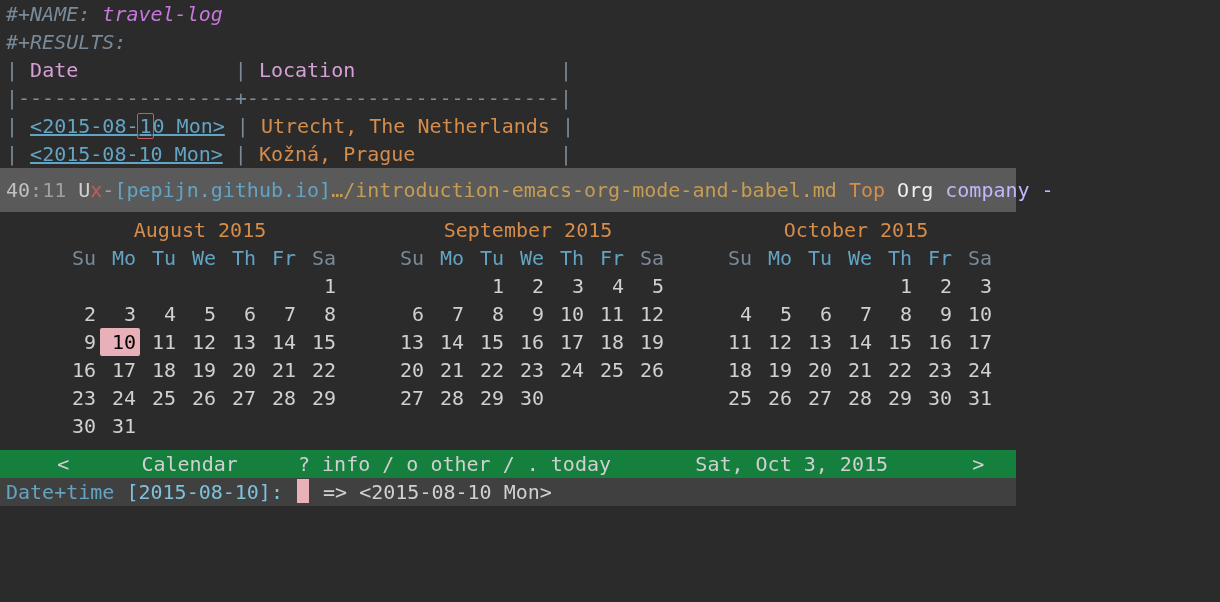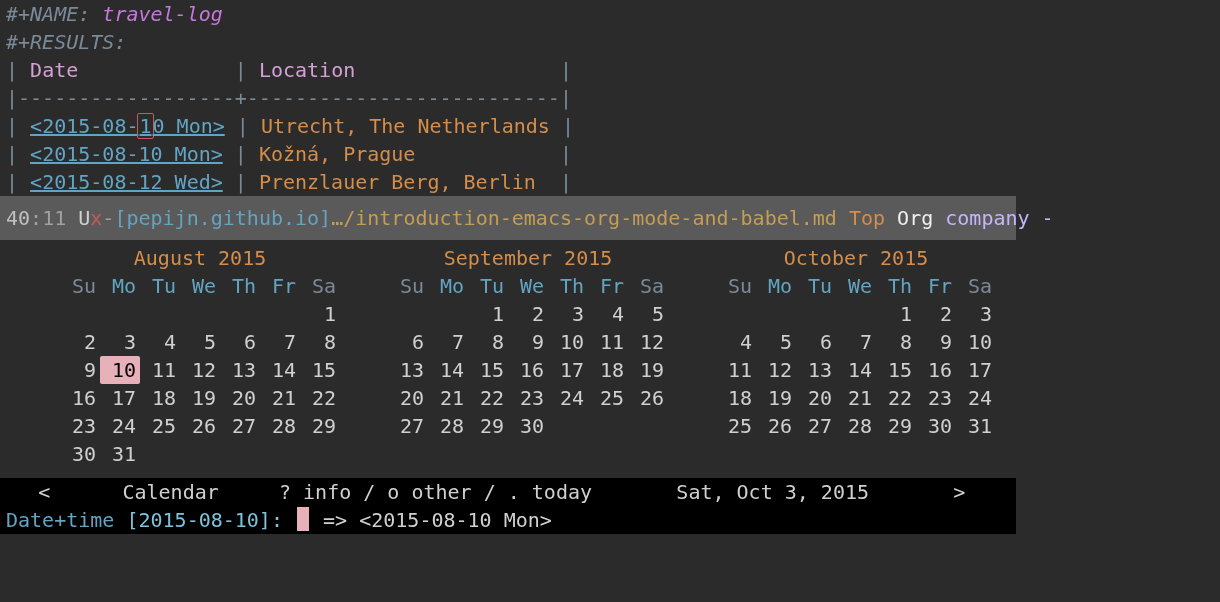"| <2015-08-12 Wed> | Prenzlauer" div.row { html: <div><span>| </span><span>&lt;2015-08-12 Wed&gt;</span><span> | </span><span>Prenzlauer Berg, Berlin</span><span> |</span></div> -> none }
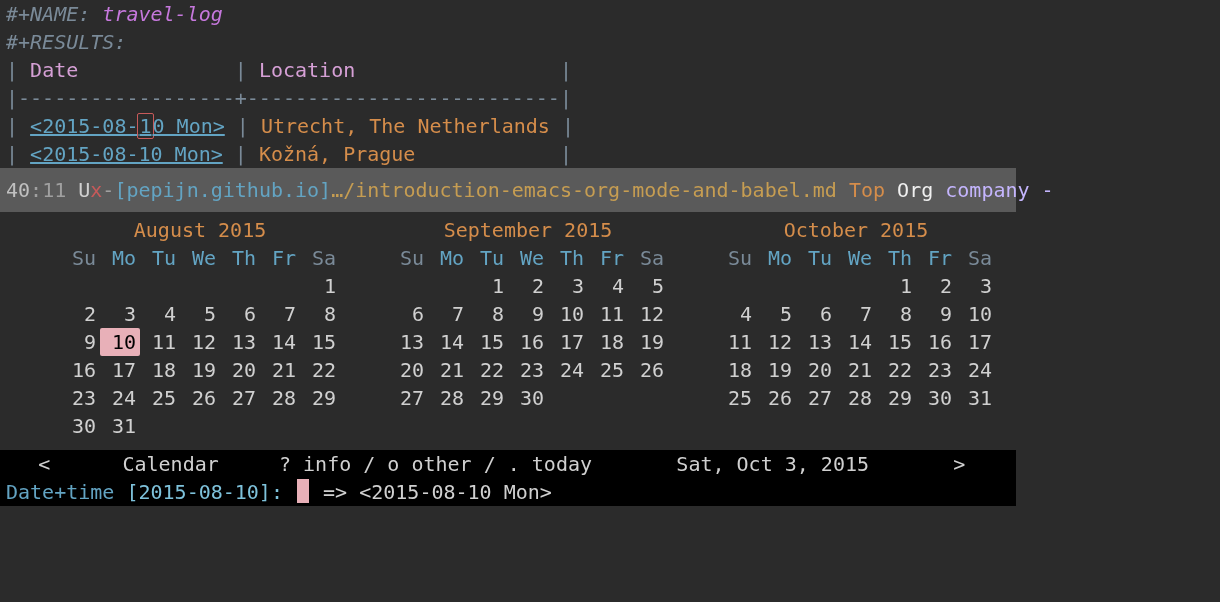"< Calendar ? info /" .cal-ml { background: #000000 -> #15803d; padding: 0 2px -> 0 21px }
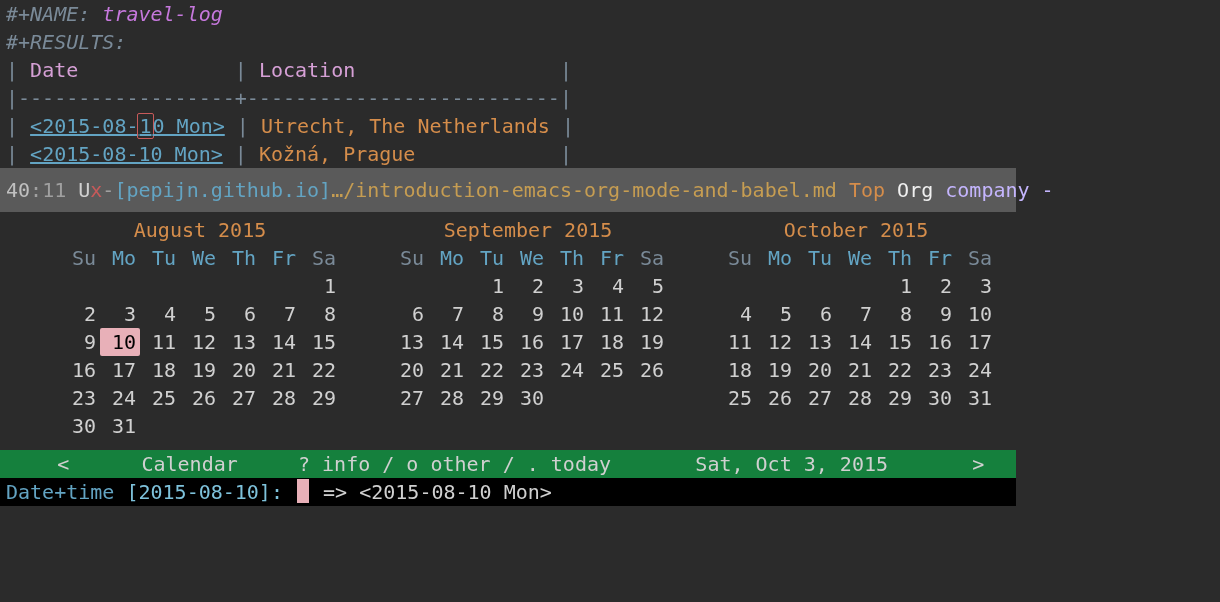"Date+time [2015-08-10]: => <2015-08-10" .minibuf { background: #000000 -> #404040 }
